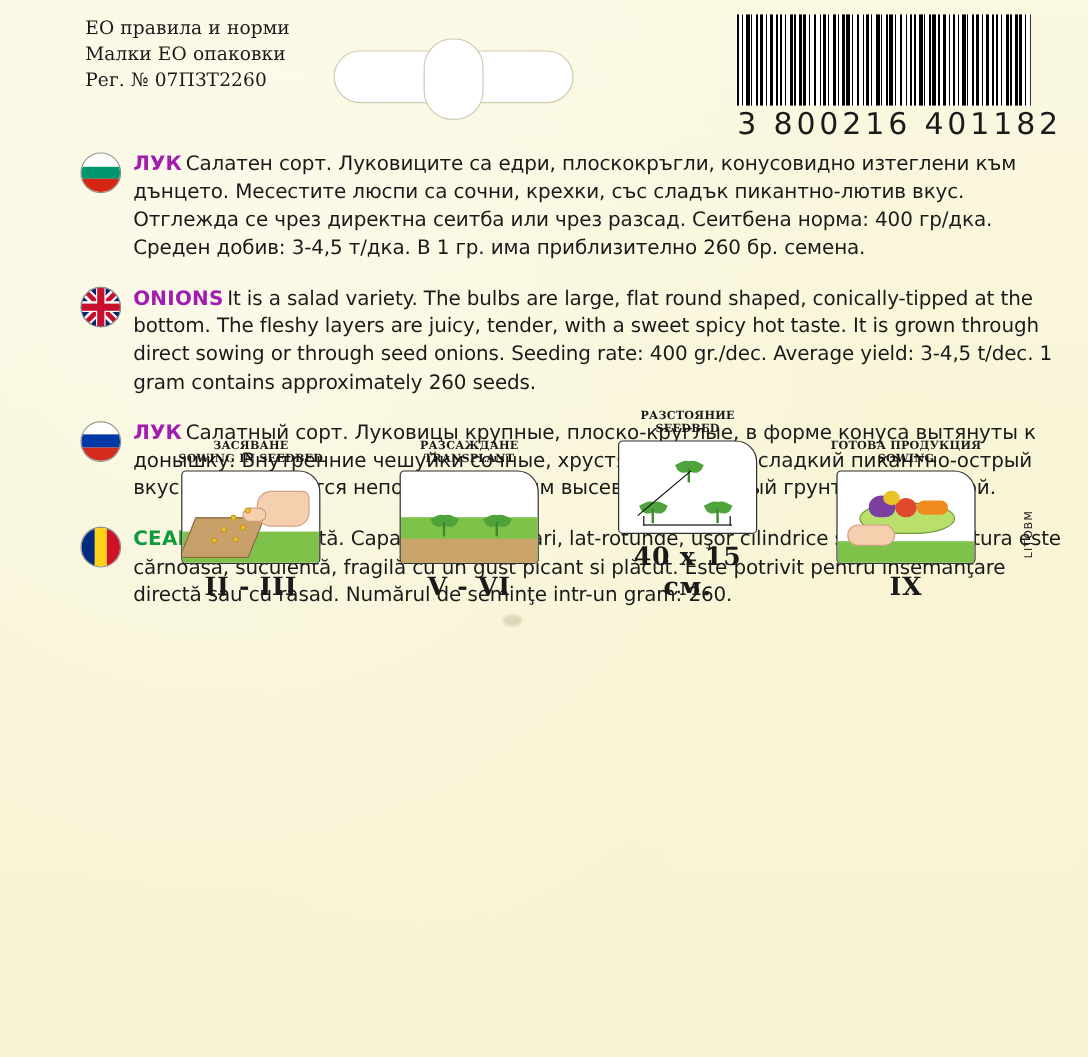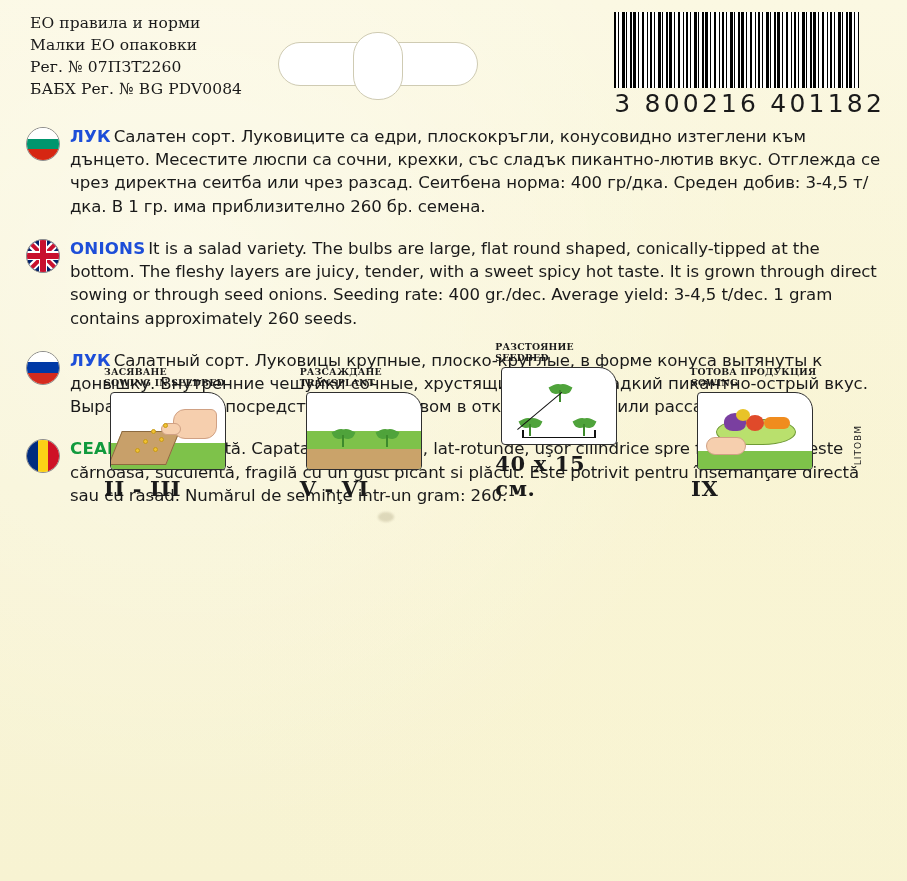"ЕО правила и норми" .content { margin-left: none -> 41px }
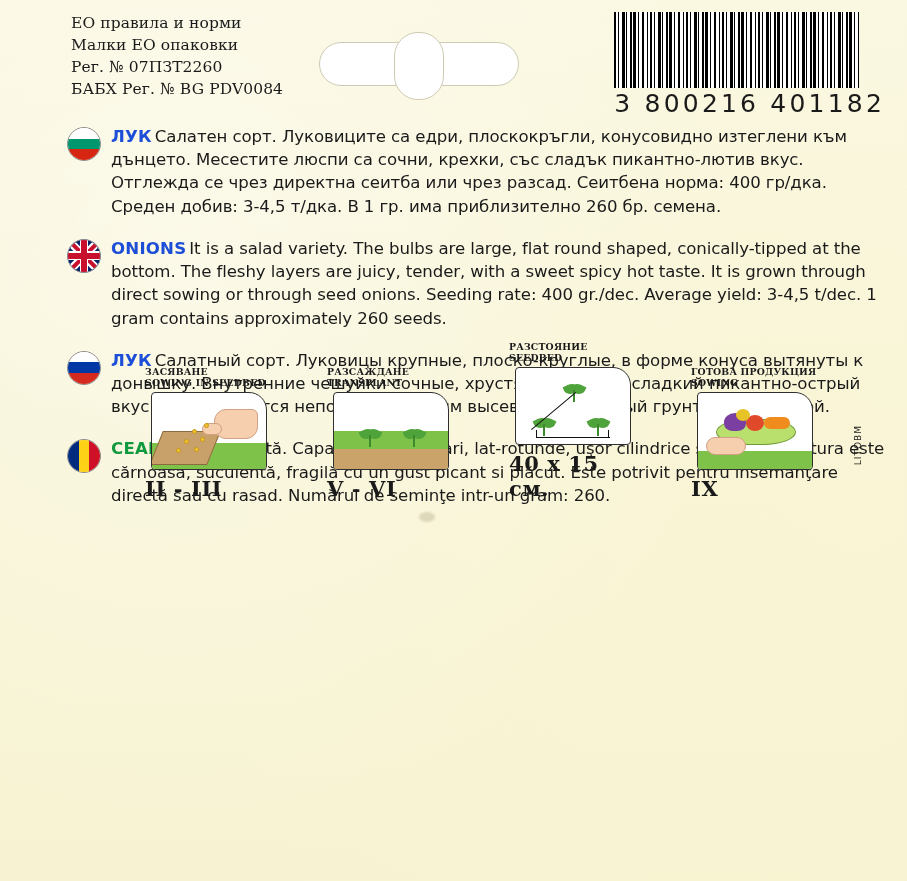"БАБХ Рег. № BG PDV0084" div { html: <div>БАБХ Рег. № BG PDV0084</div> -> none }
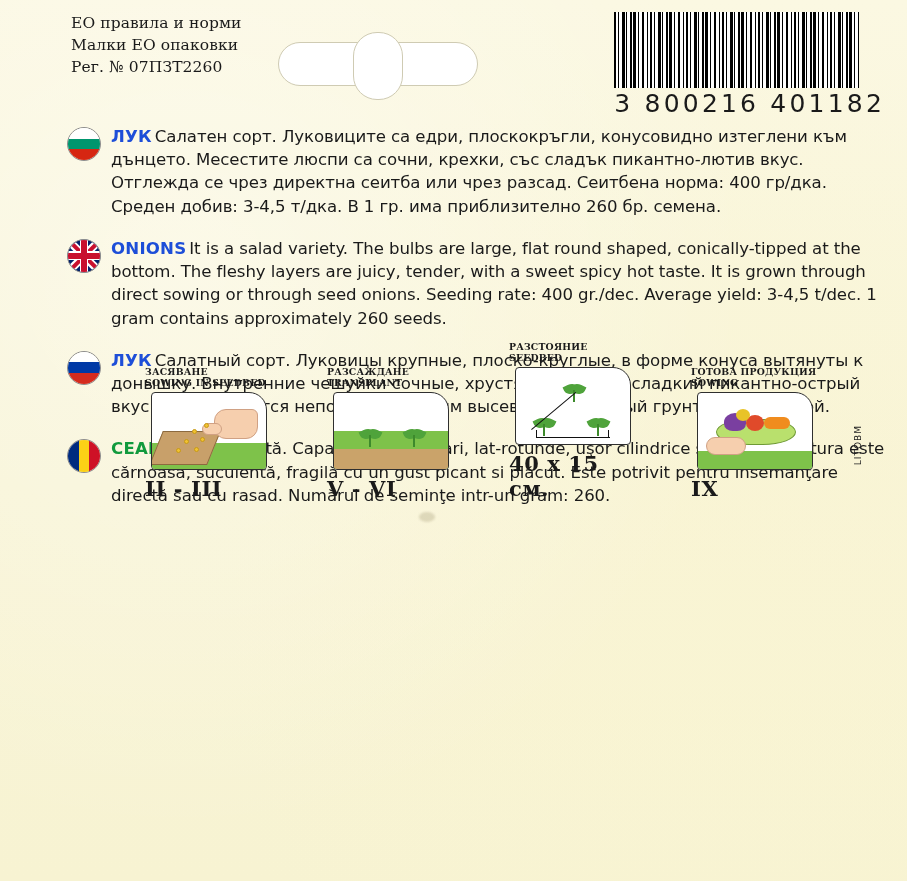"ЛУК" .lang-name { color: #1d4ed8 -> #a21caf }
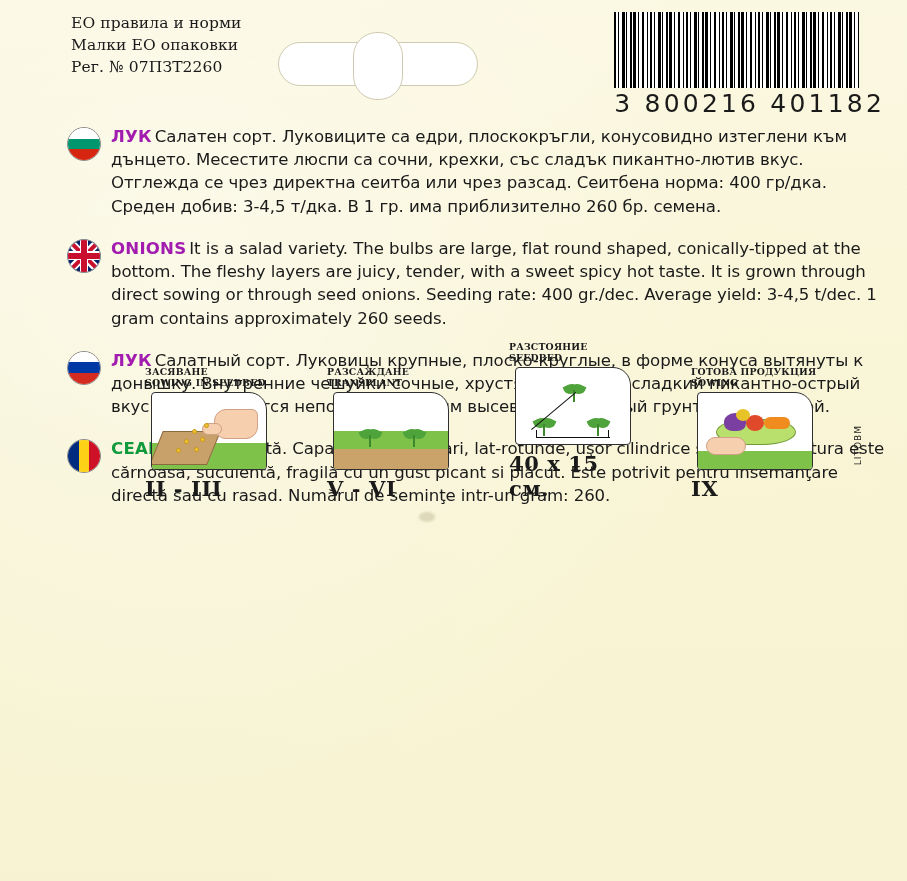"РАЗСТОЯНИЕ" .picto { text-align: left -> center }
